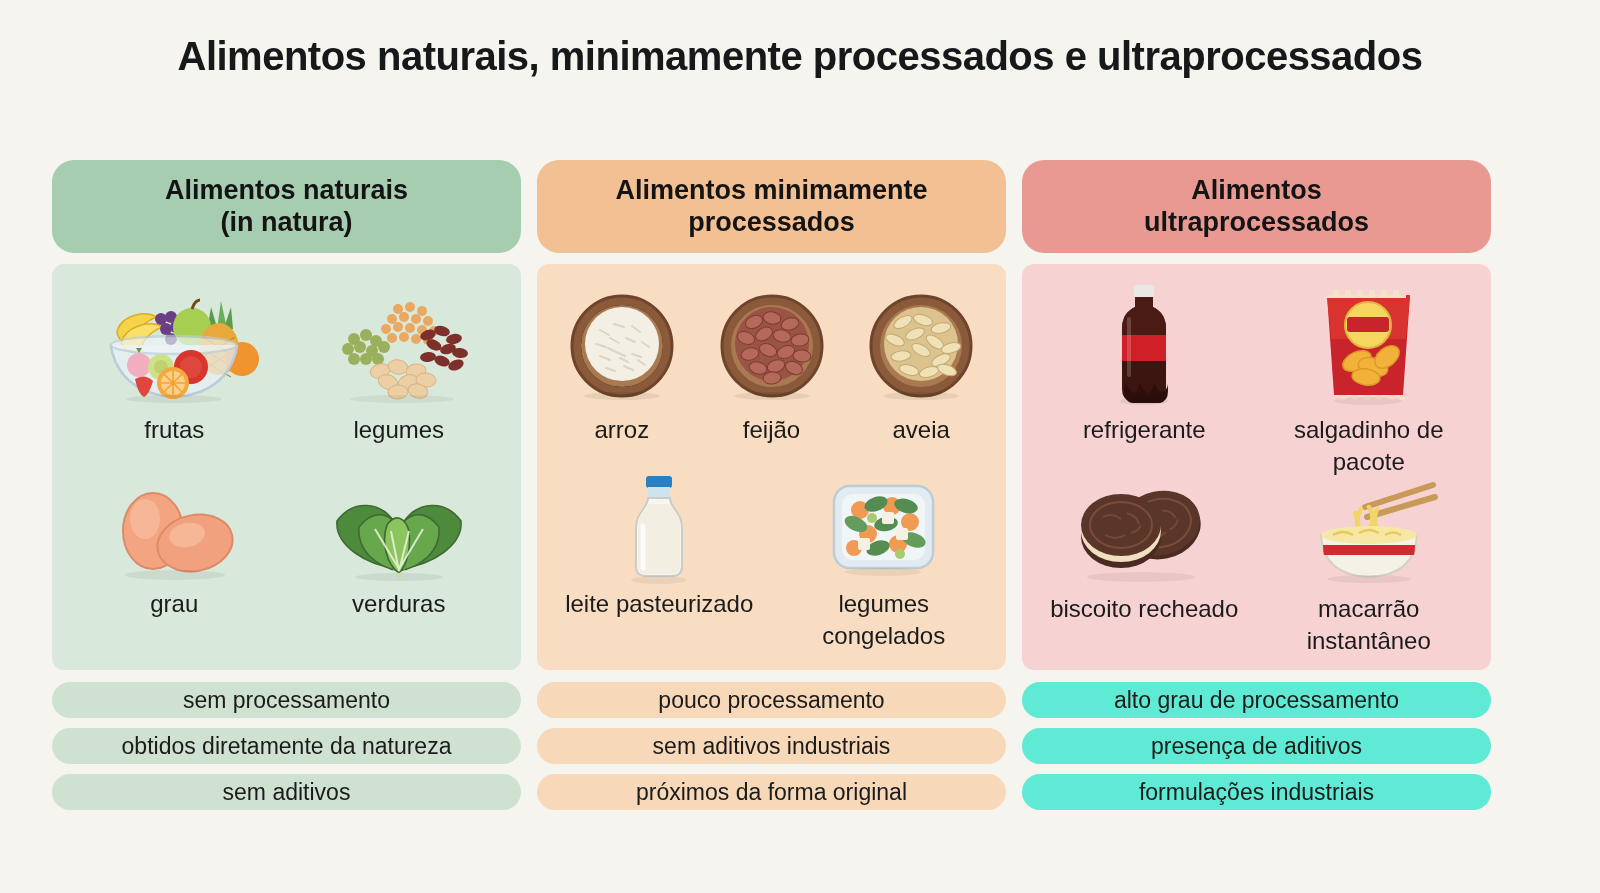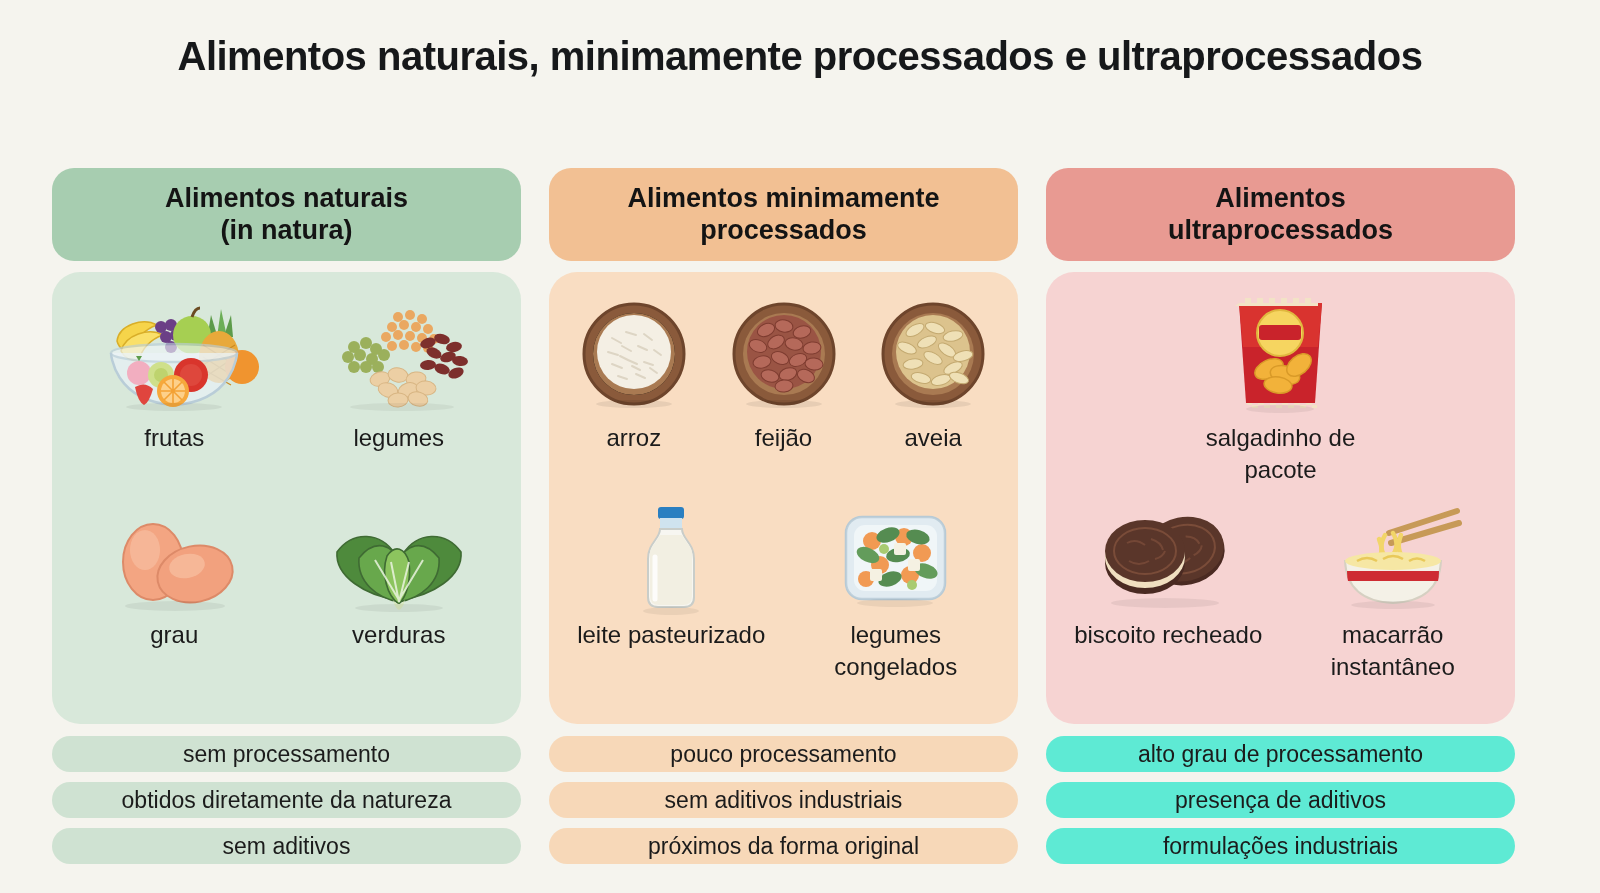"Alimentos naturais" .columns { gap: 28px -> 16px; top: 168px -> 160px }
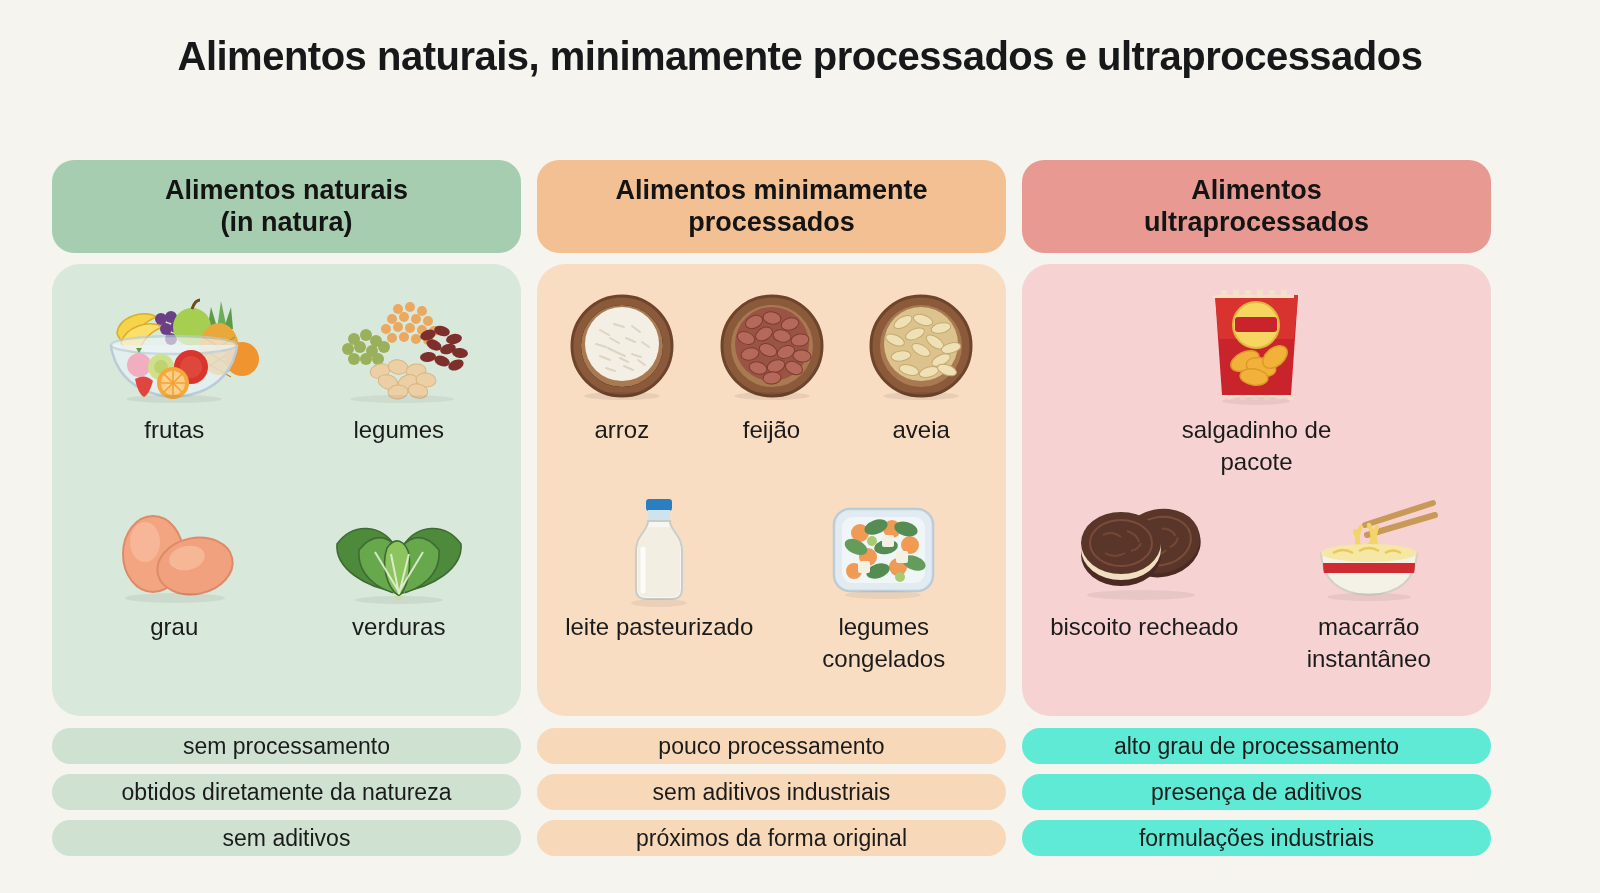"frutas" .col-body { border-radius: 28px -> 12px; height: 452px -> 406px }
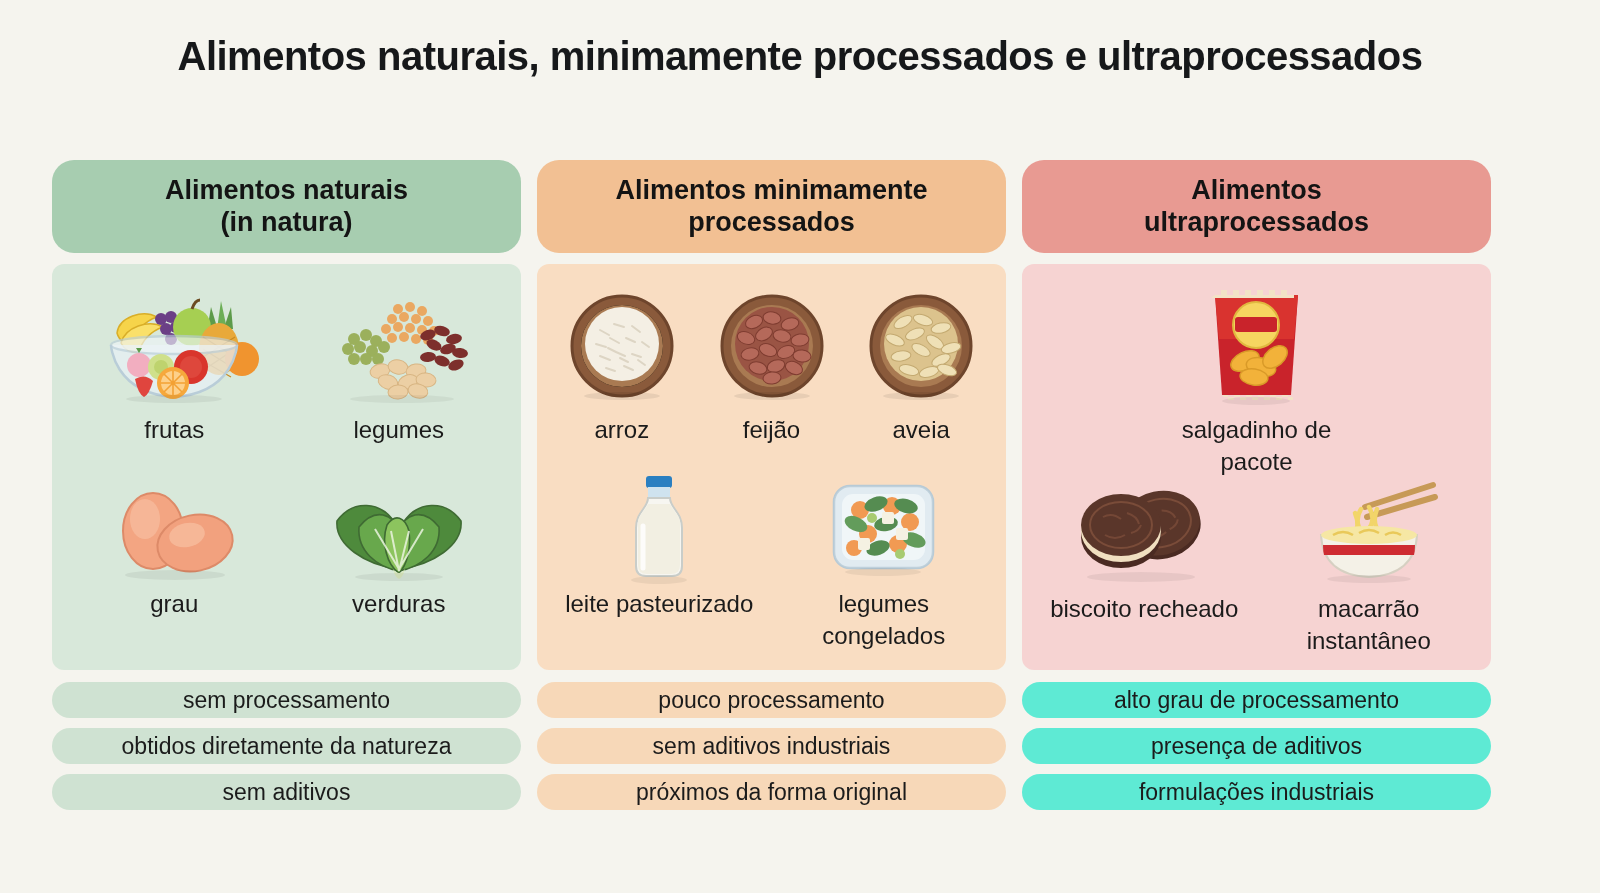"refrigerante" div.item { html: none -> <div> <div> <svg> <rect></rect> <path></path> <path></path> <rect></rect> <path></path> <path></path> <ellipse></ellipse> </svg> </div> <div>refrigerante</div> </div> }
